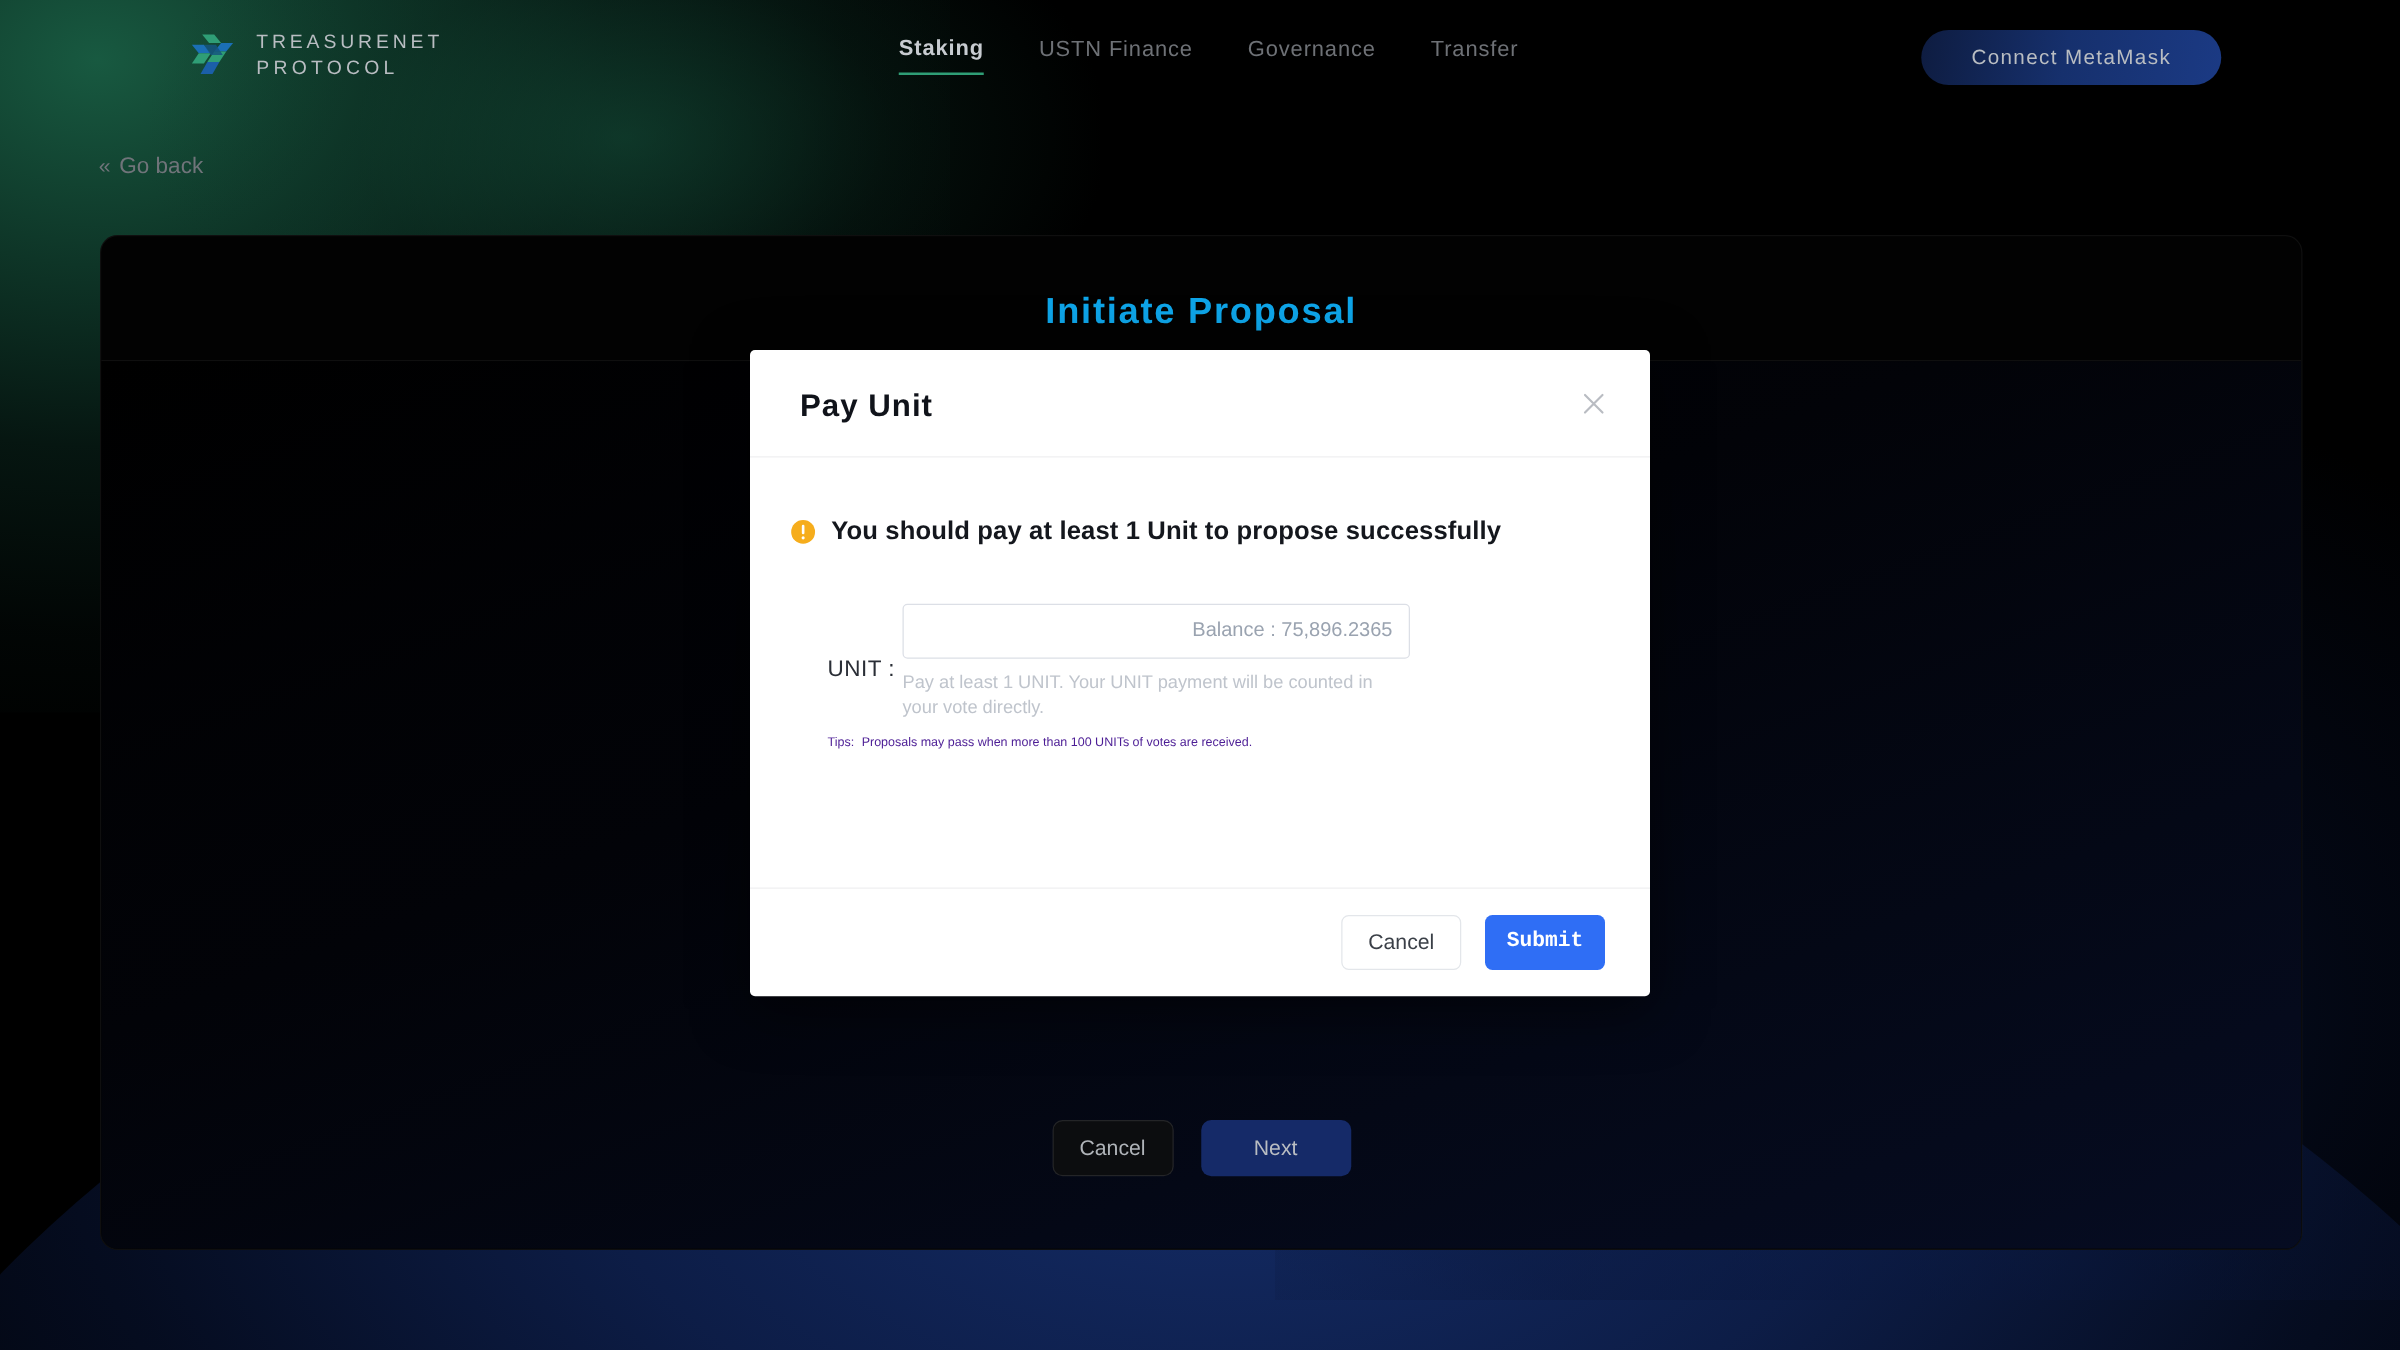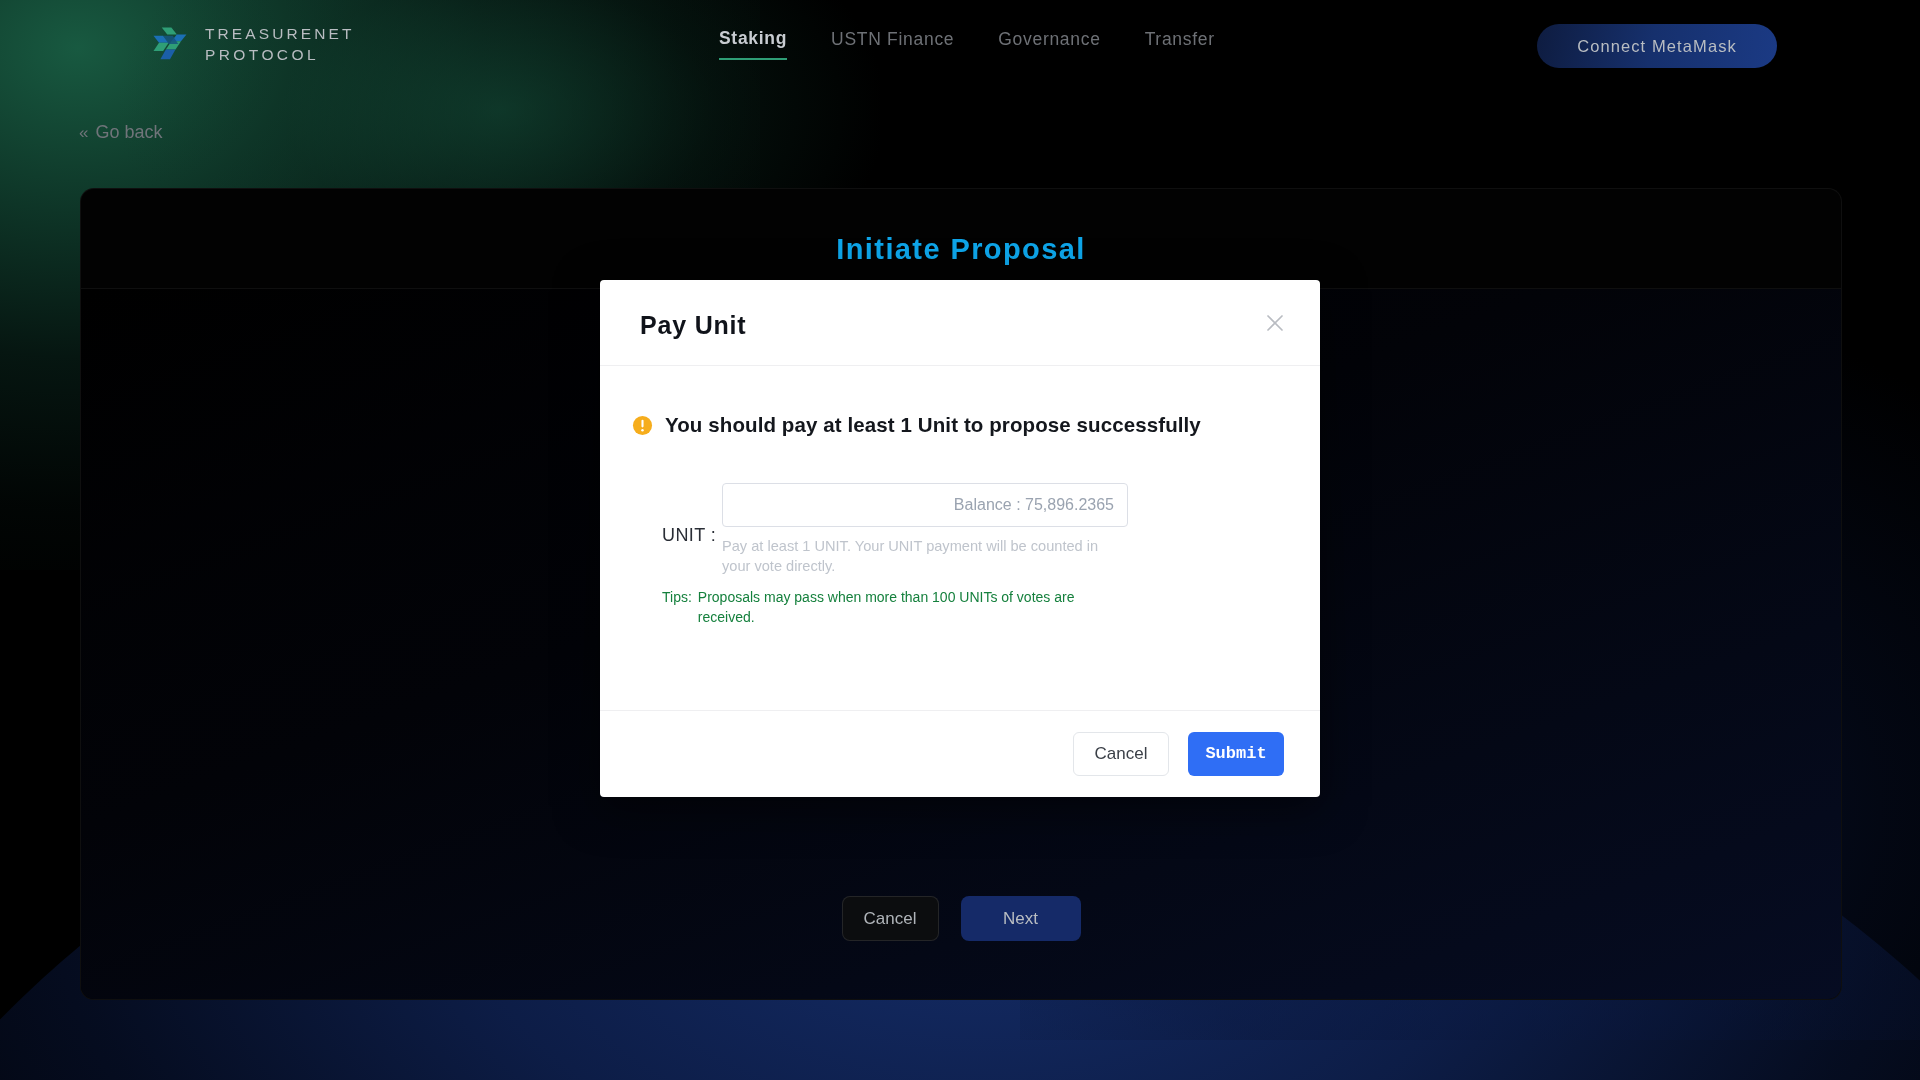"Tips:" .tips { color: #15803d -> #4c1d95; font-size: 14px -> 10px; justify-content: flex-end -> none }
